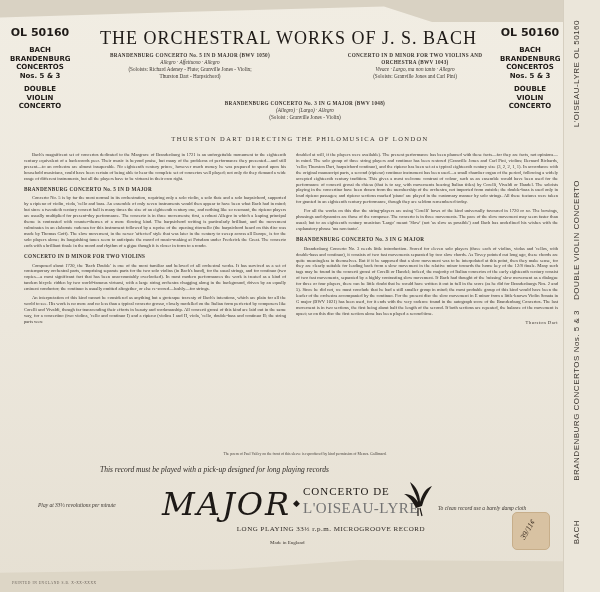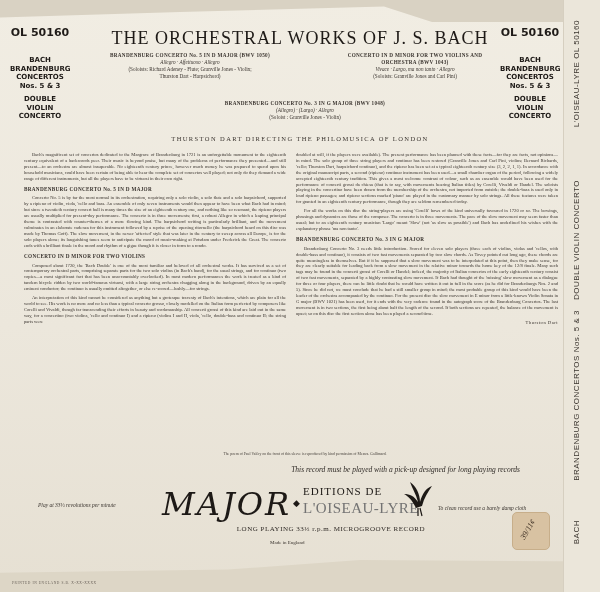"OL 50160" .side .cat { margin-bottom: 17px -> 7px }
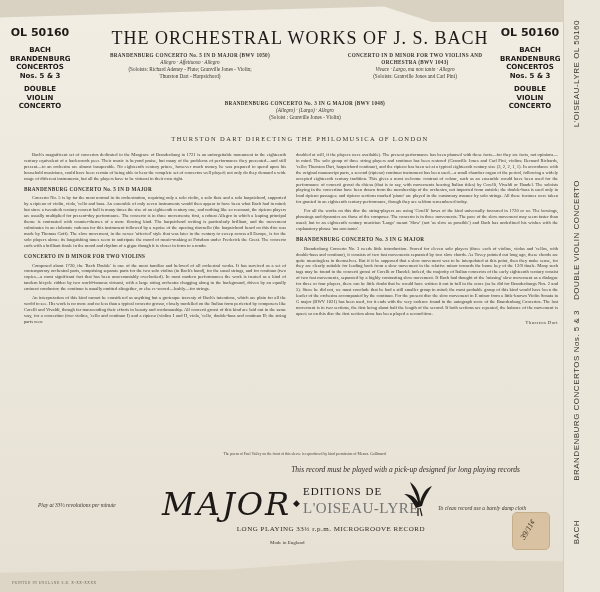"THE ORCHESTRAL WORKS OF J." .title { text-align: center -> left }
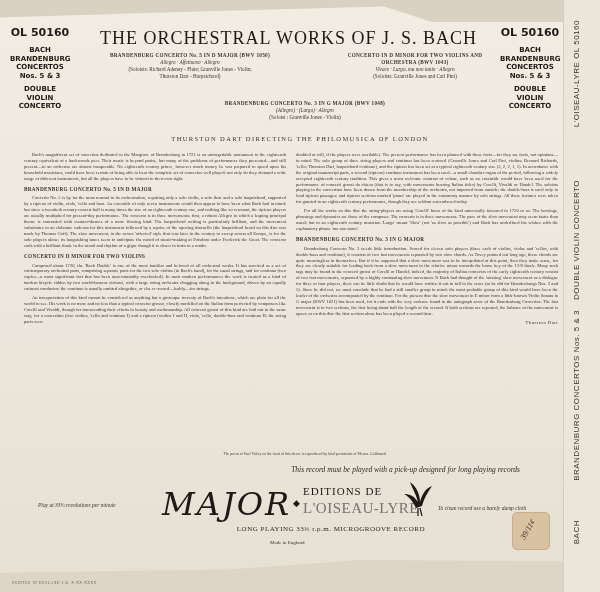"This record must be played" .must { text-align: right -> left }
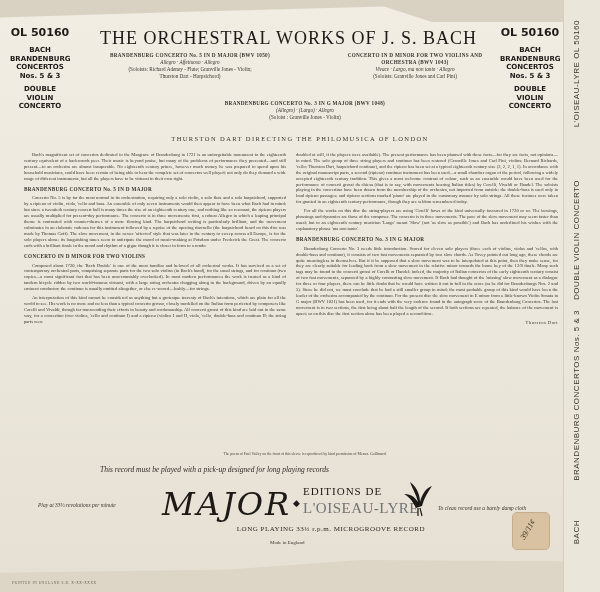"EDITIONS DE" div.editions { text: EDITIONS -> CONCERTO }
